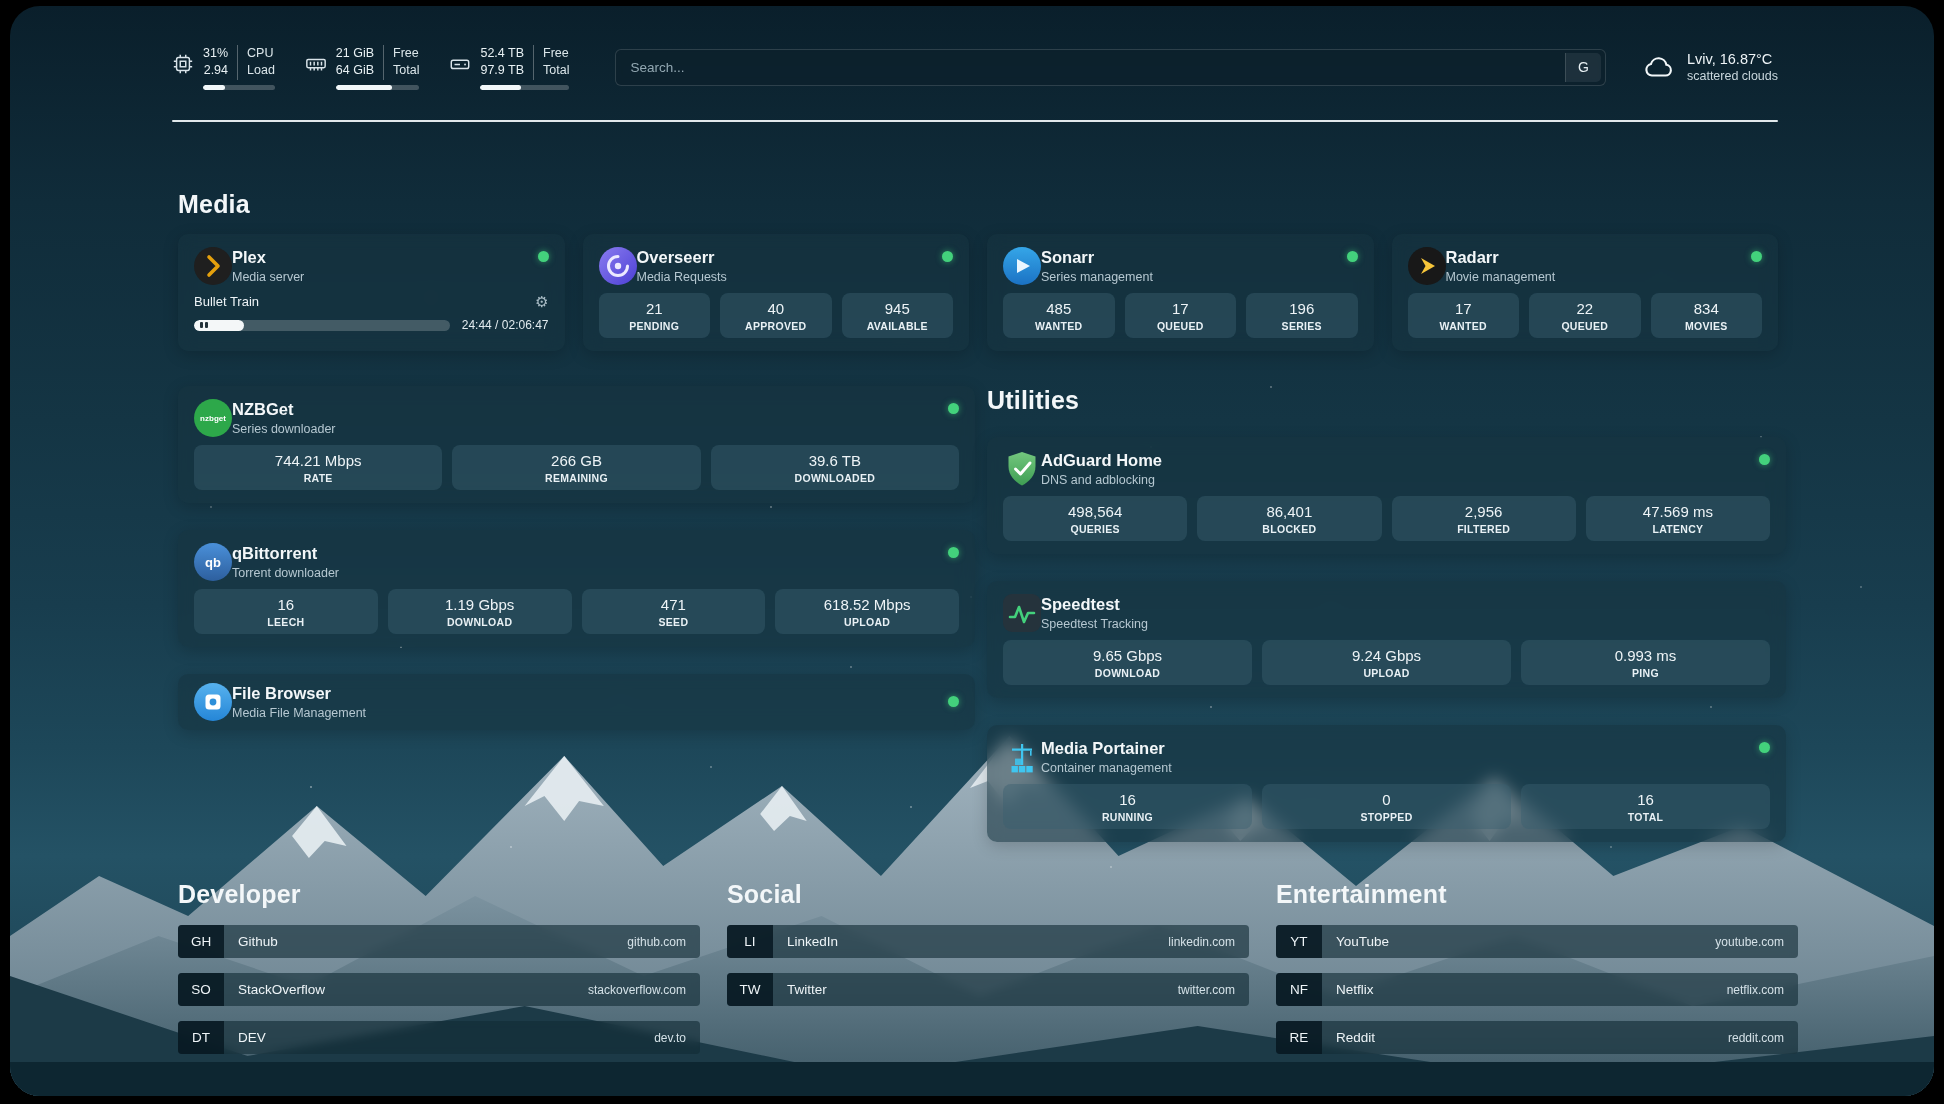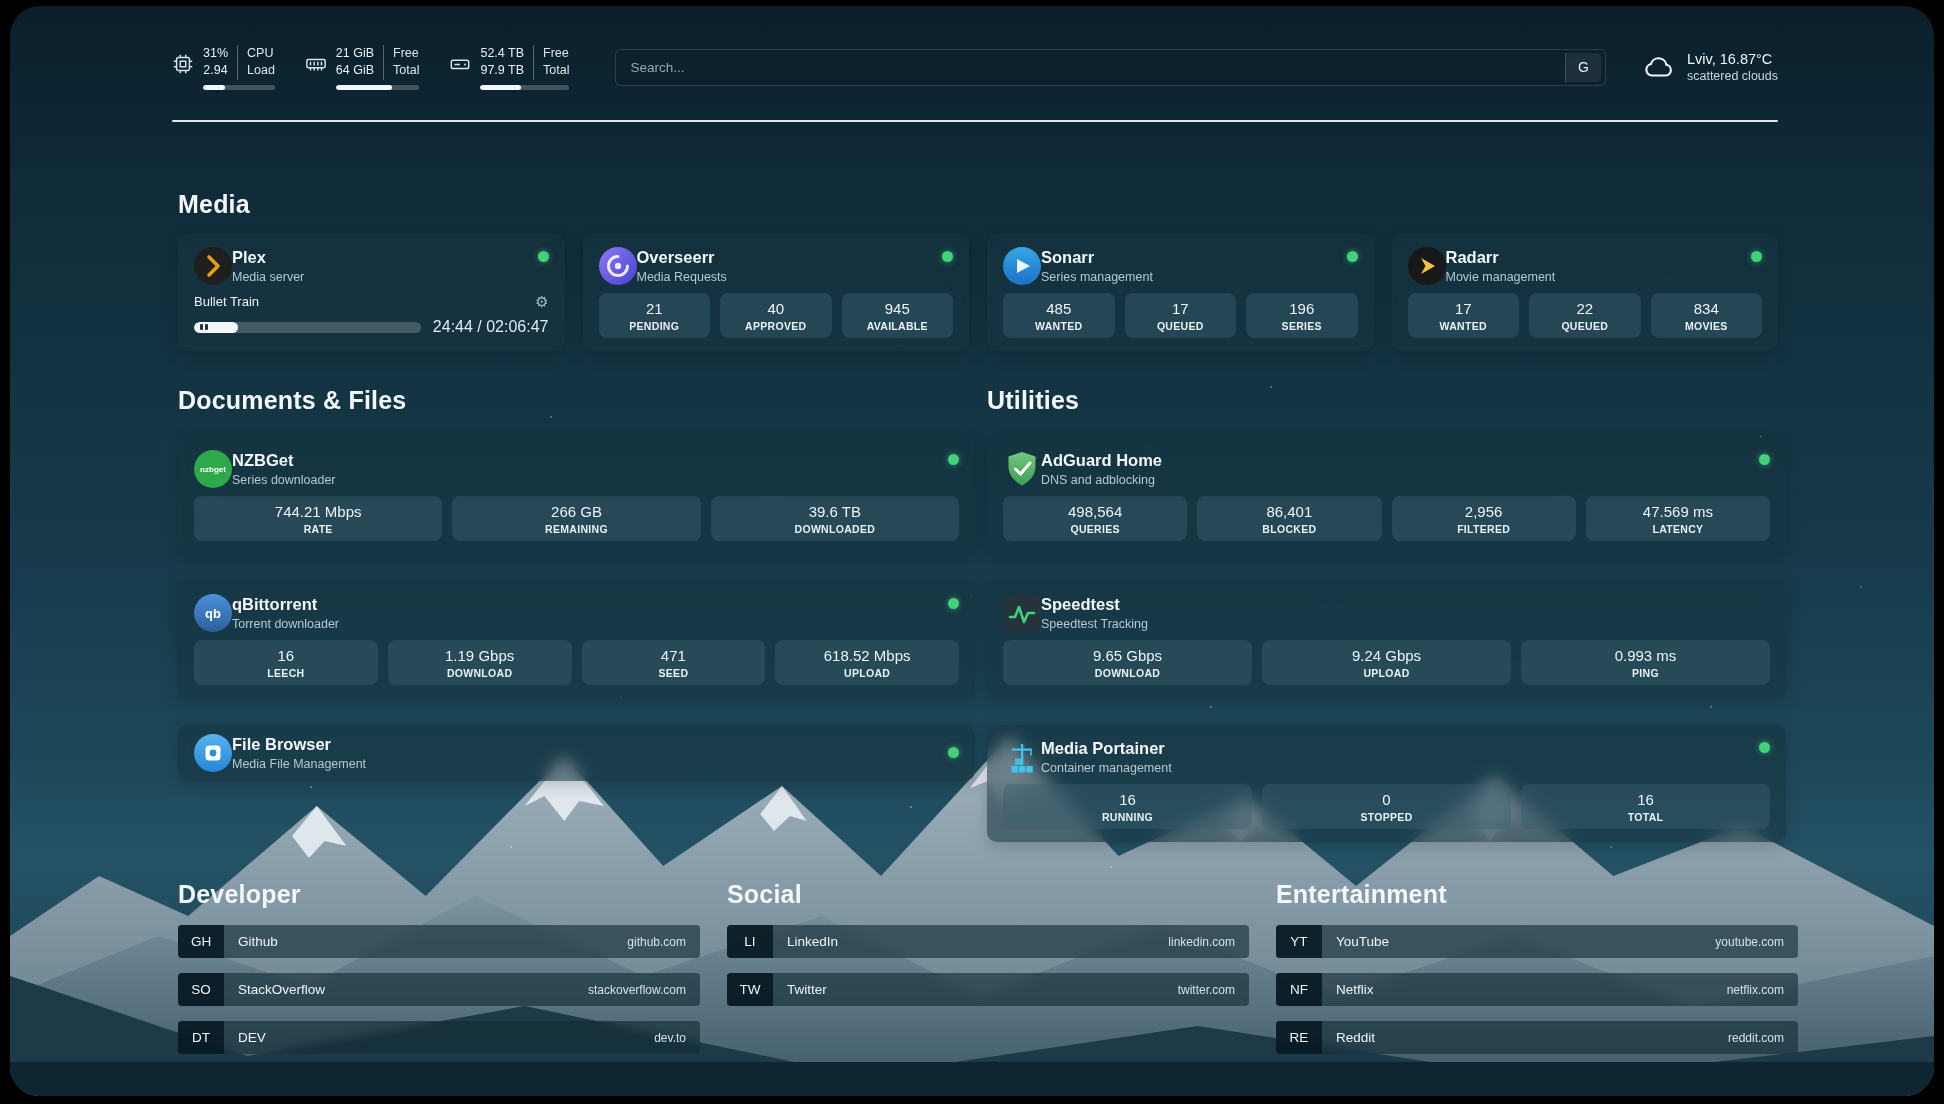"31%" .hw-col.vals { text-align: center -> right }
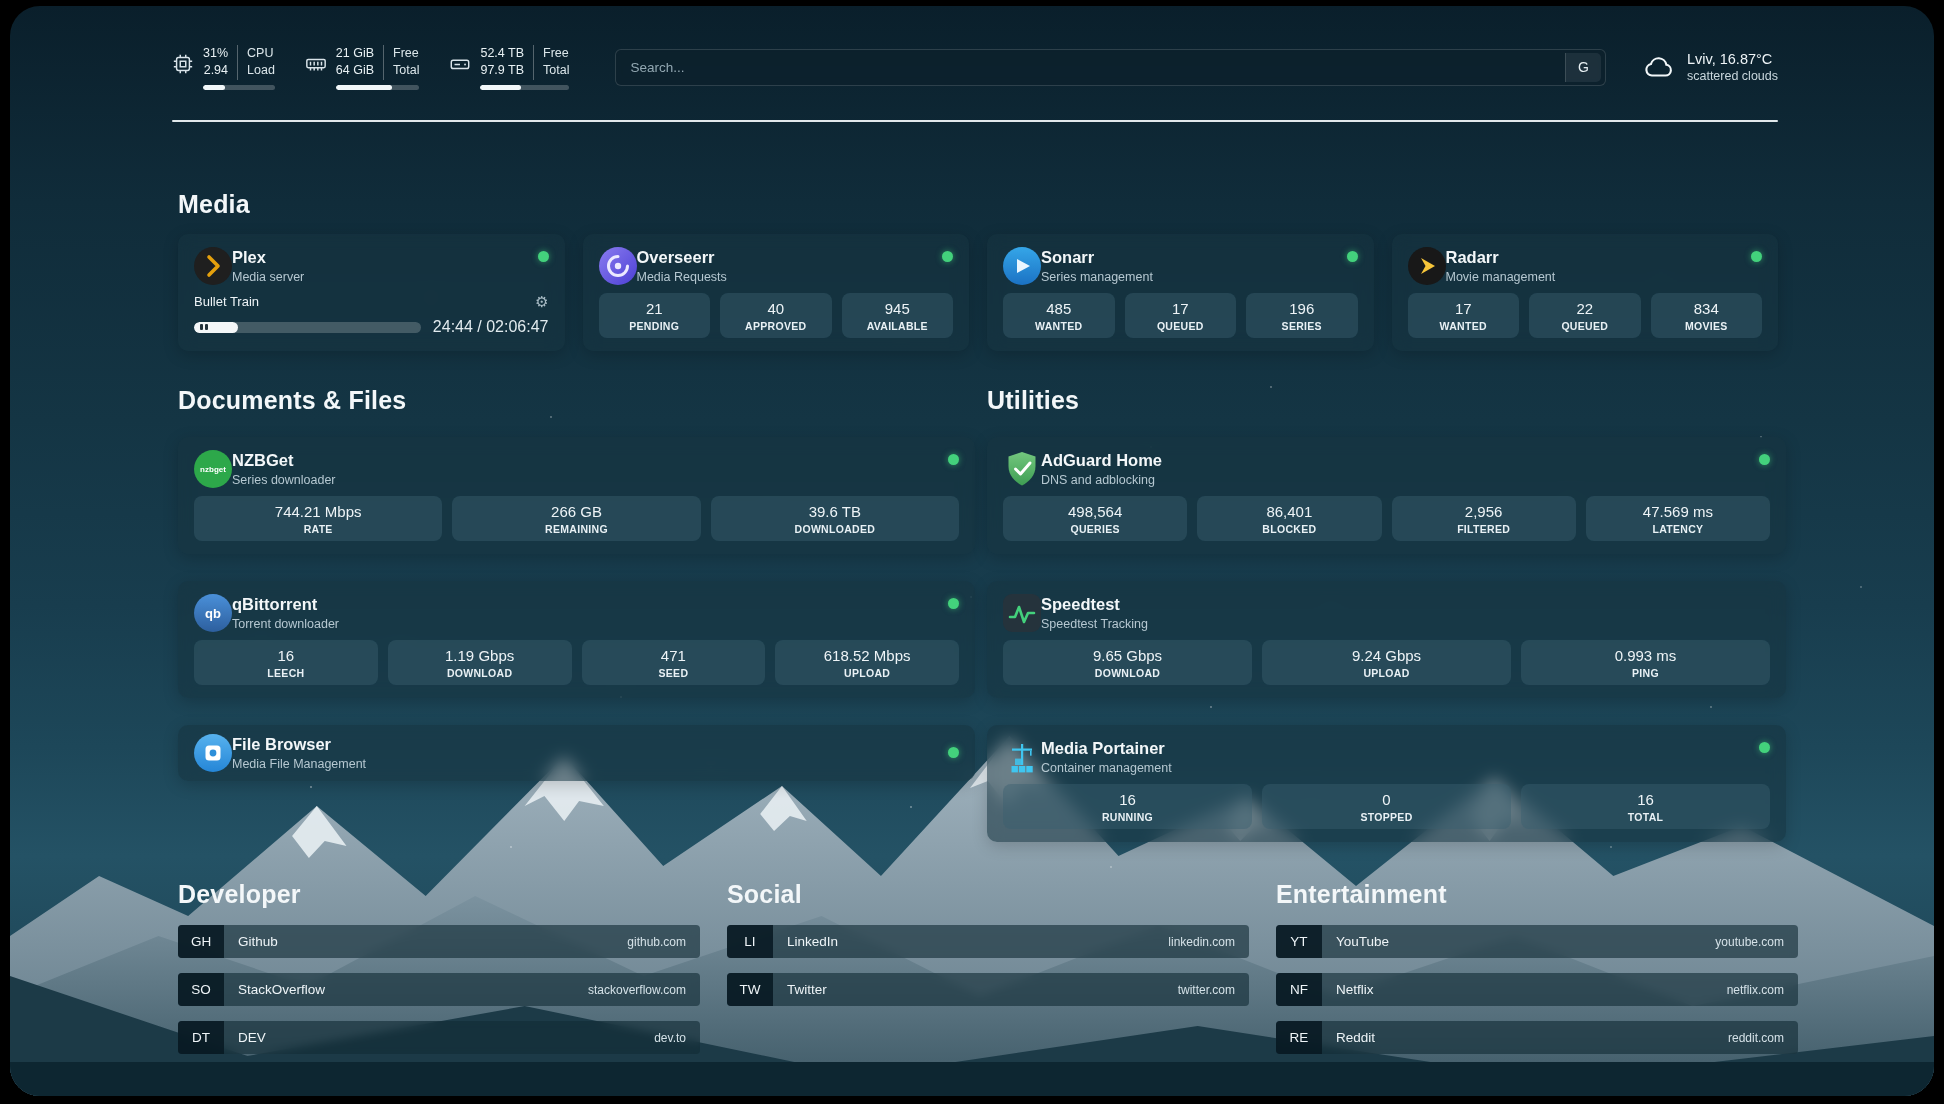"24:44 / 02:06:47" .plex-time { font-size: 16px -> 12px }
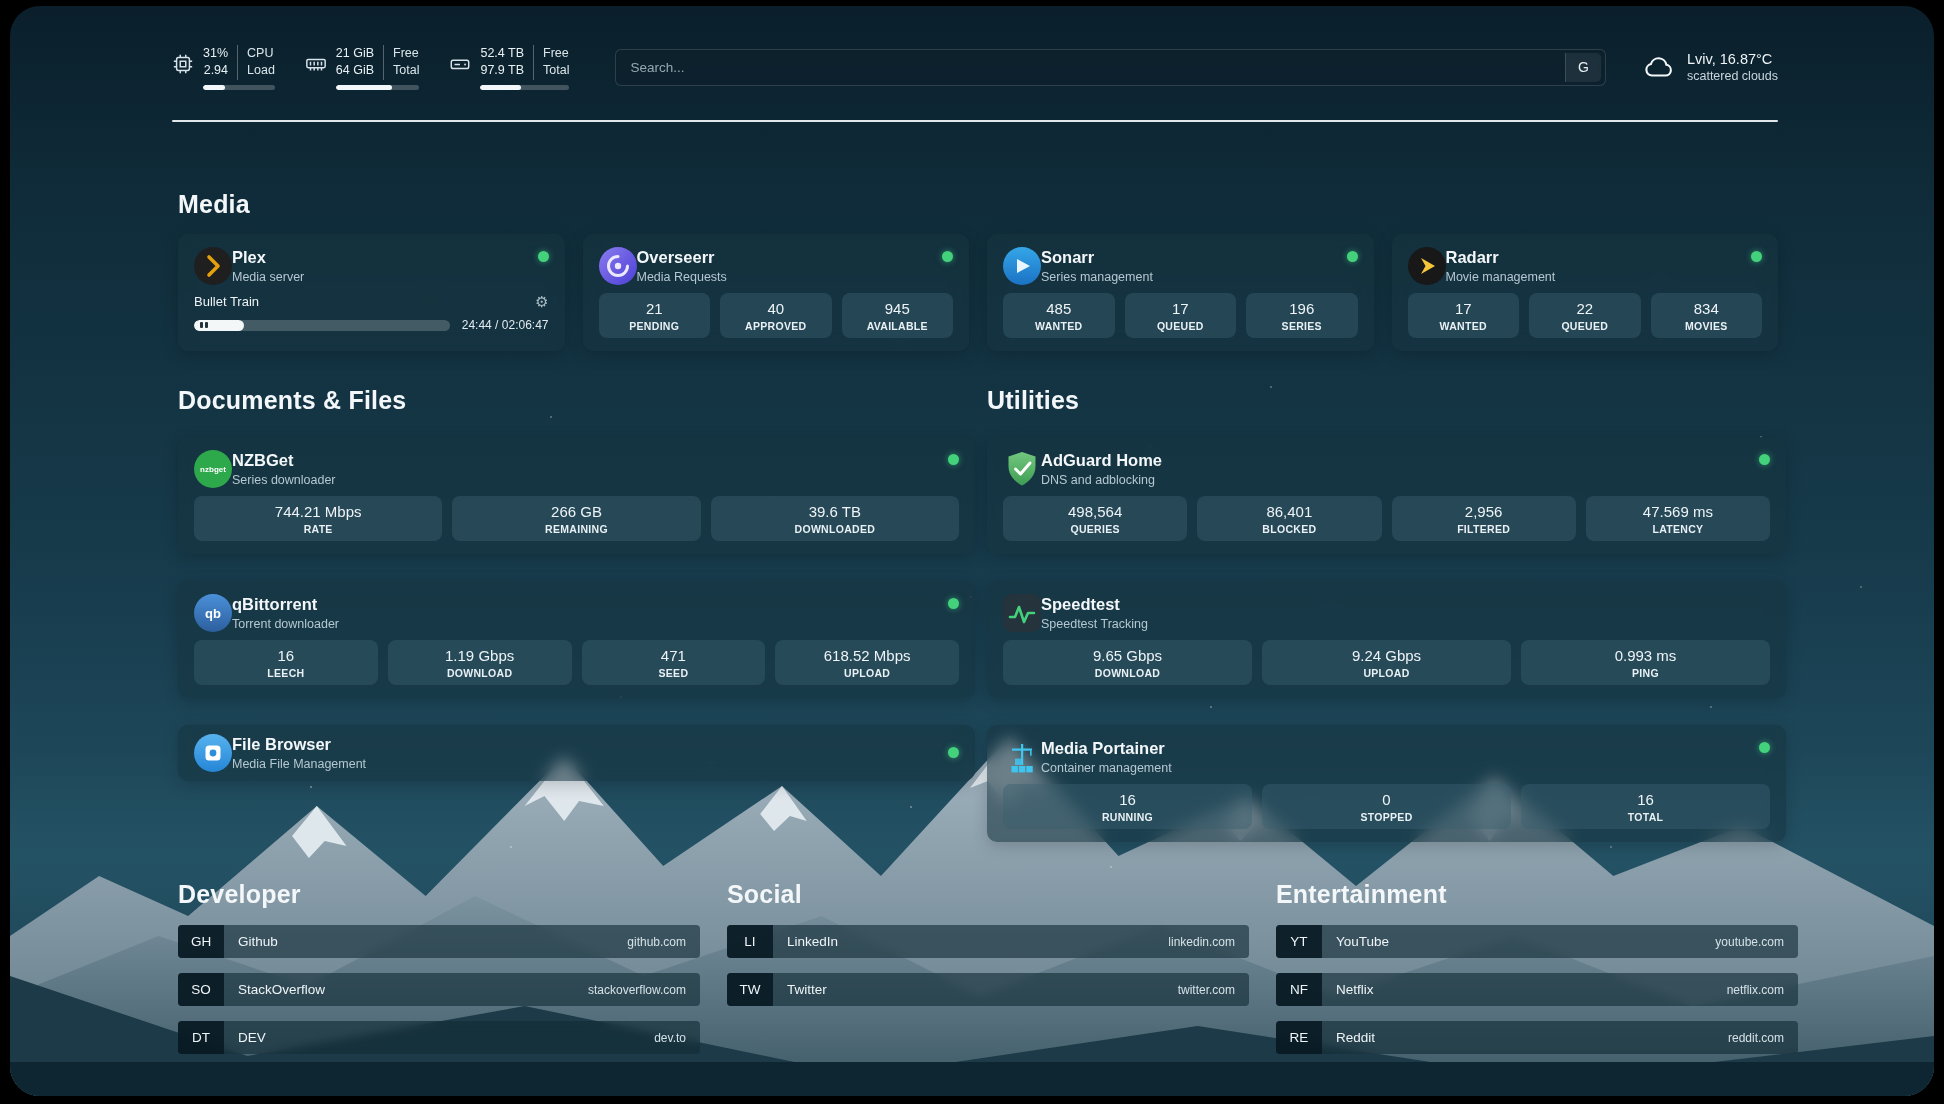"Documents & Files" div.sec-title { html: <div>Documents &amp; Files</div> -> none }
